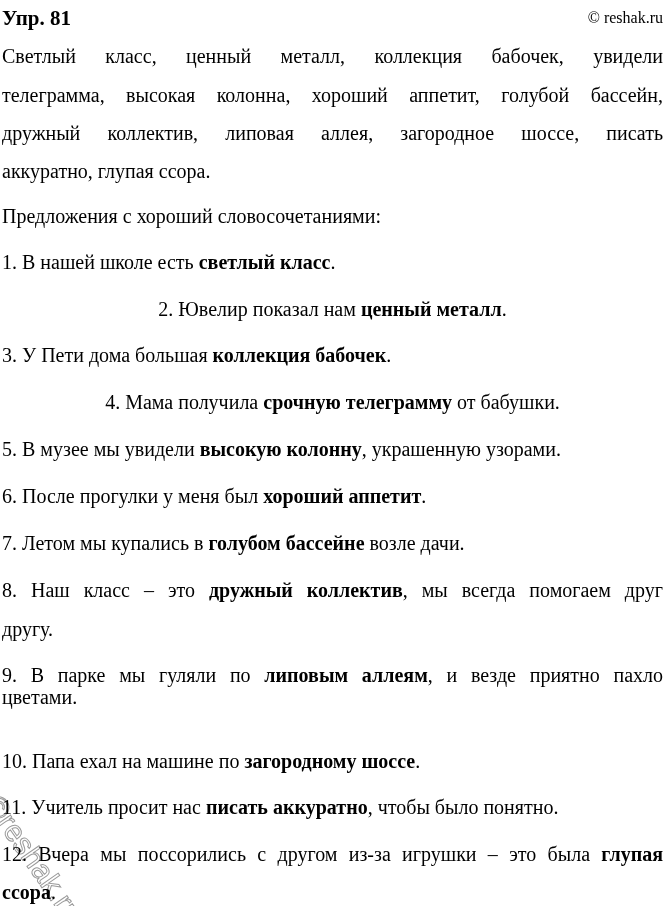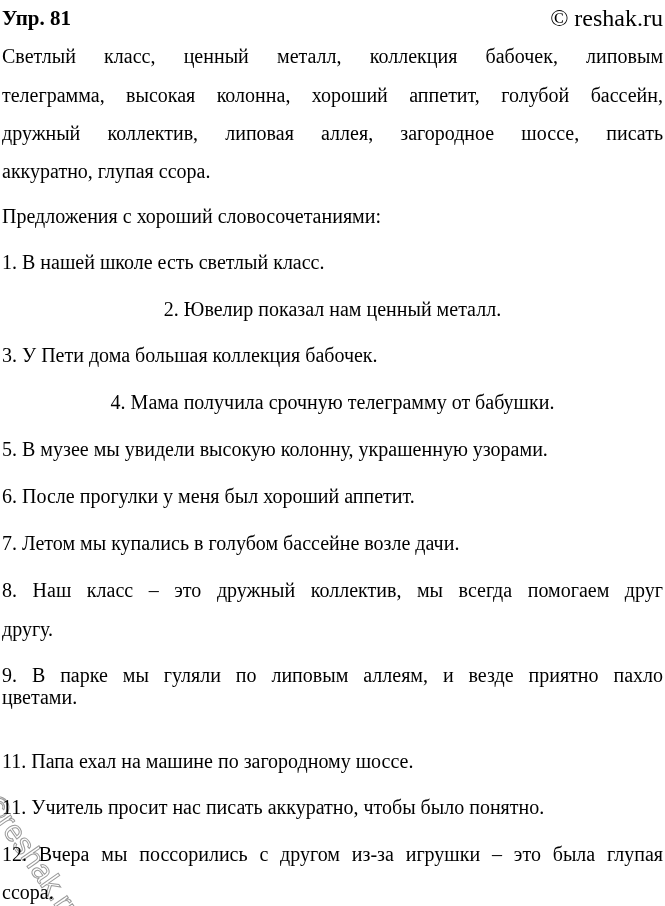"© reshak.ru" .source { font-size: 24px -> 16px }
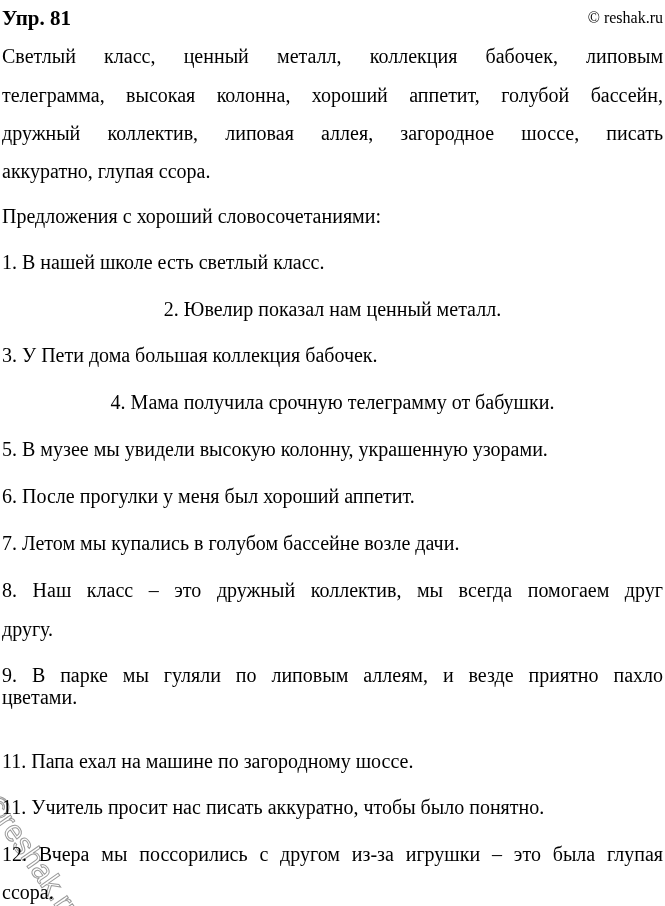"липовым" span { text: липовым -> увидели }
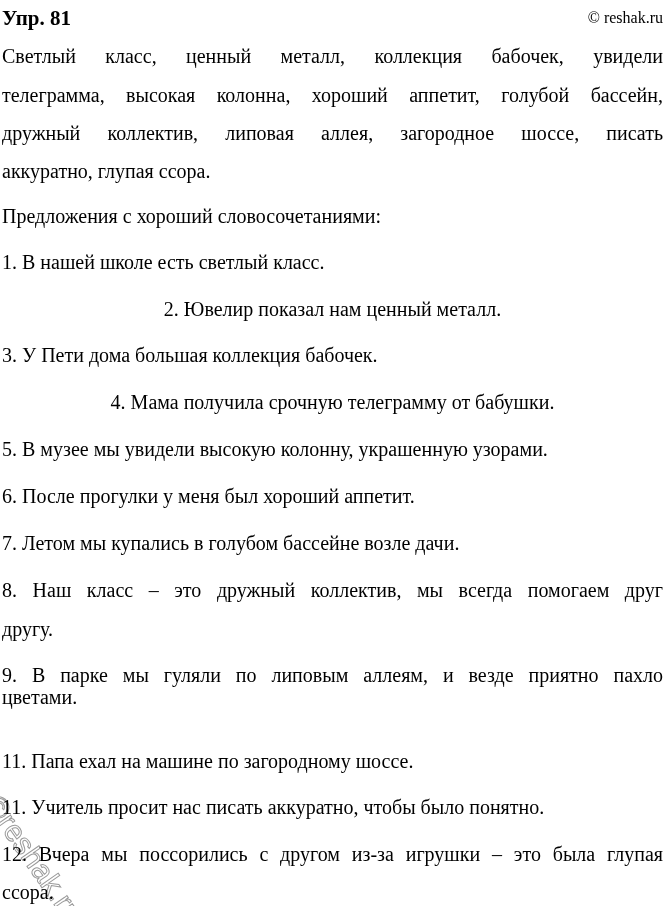"светлый класс" b { font-weight: normal -> bold }
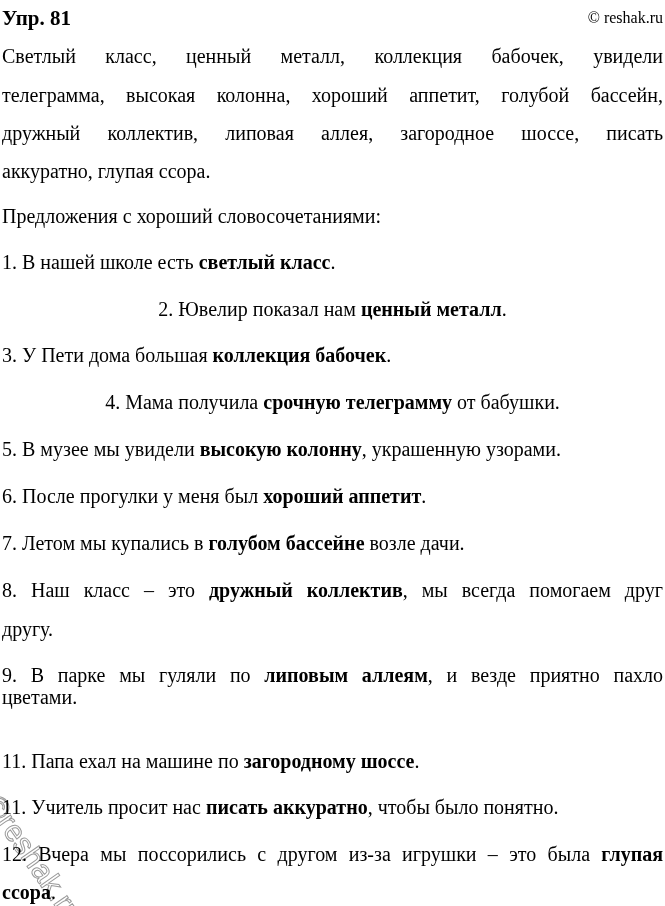"11. Папа ехал на машине" span { text: 11 -> 10 }
